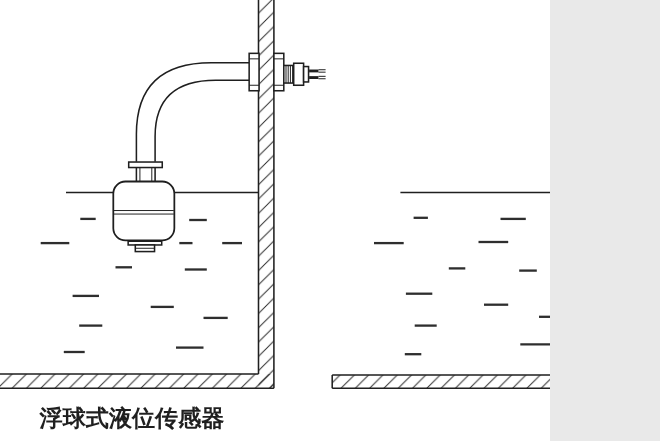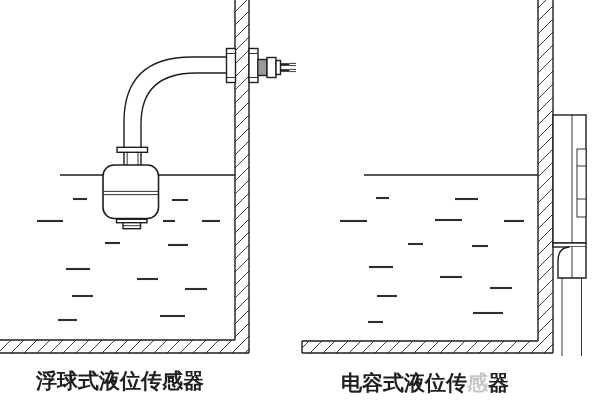"浮球式液位传感器" #stage { width: 600px -> 500px }
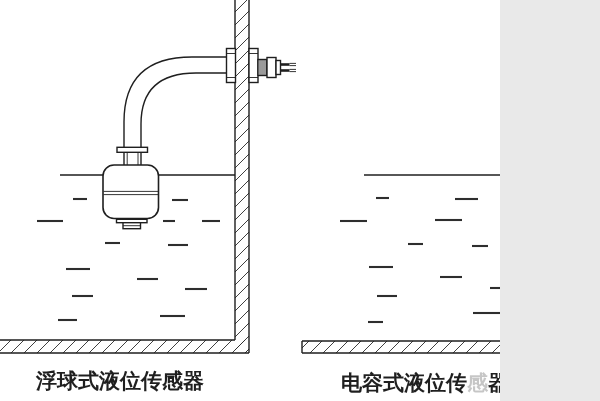"电容式液位传感器" div.caption { html: <div><span>电容式液位传</span><span>感</span><span>器</span></div> -> none }
